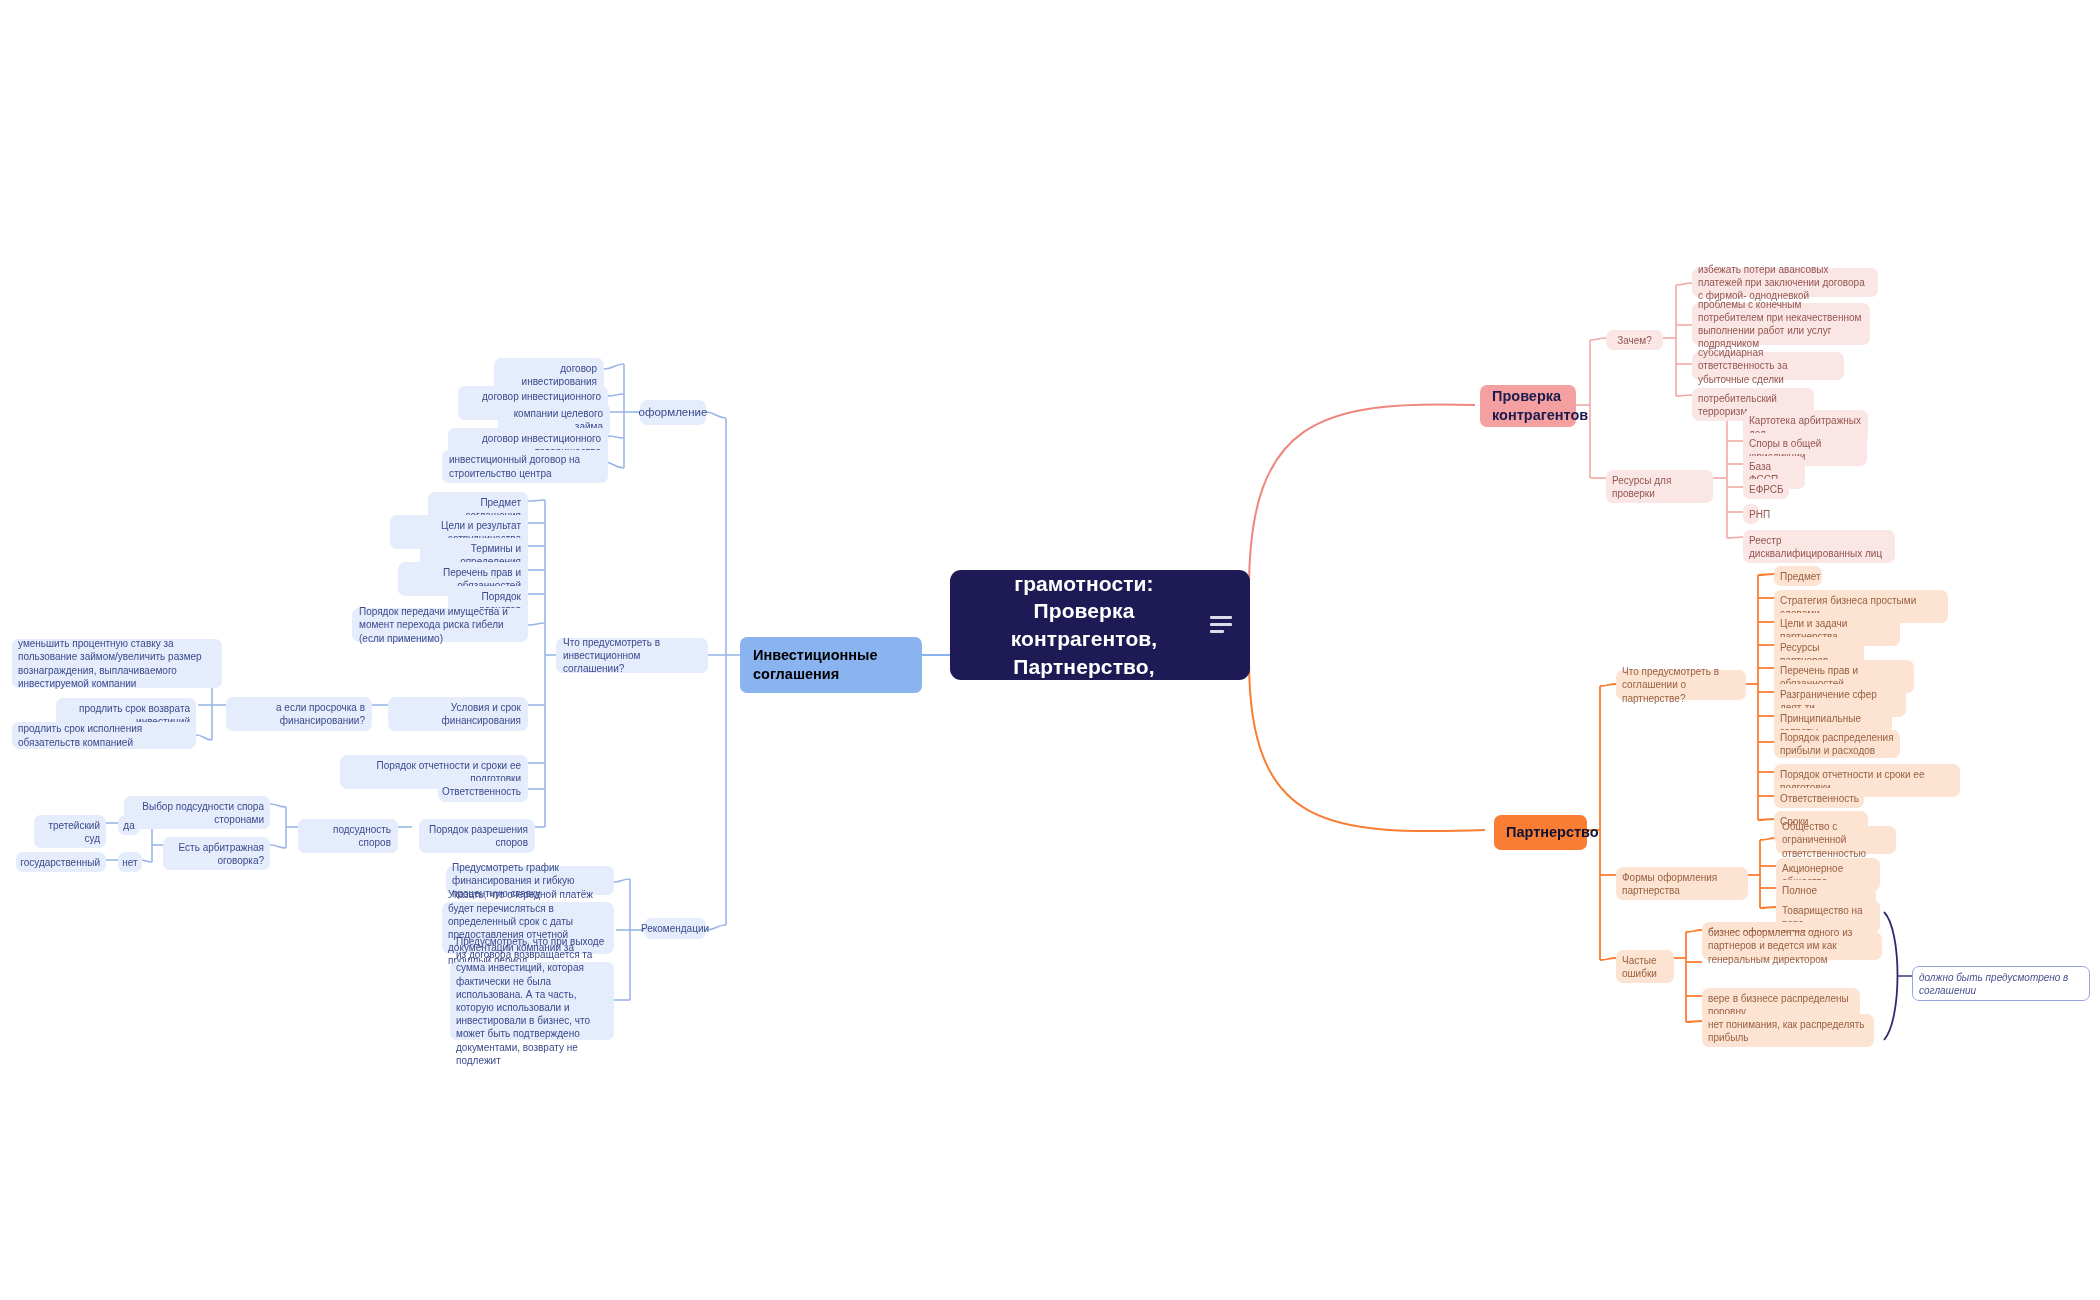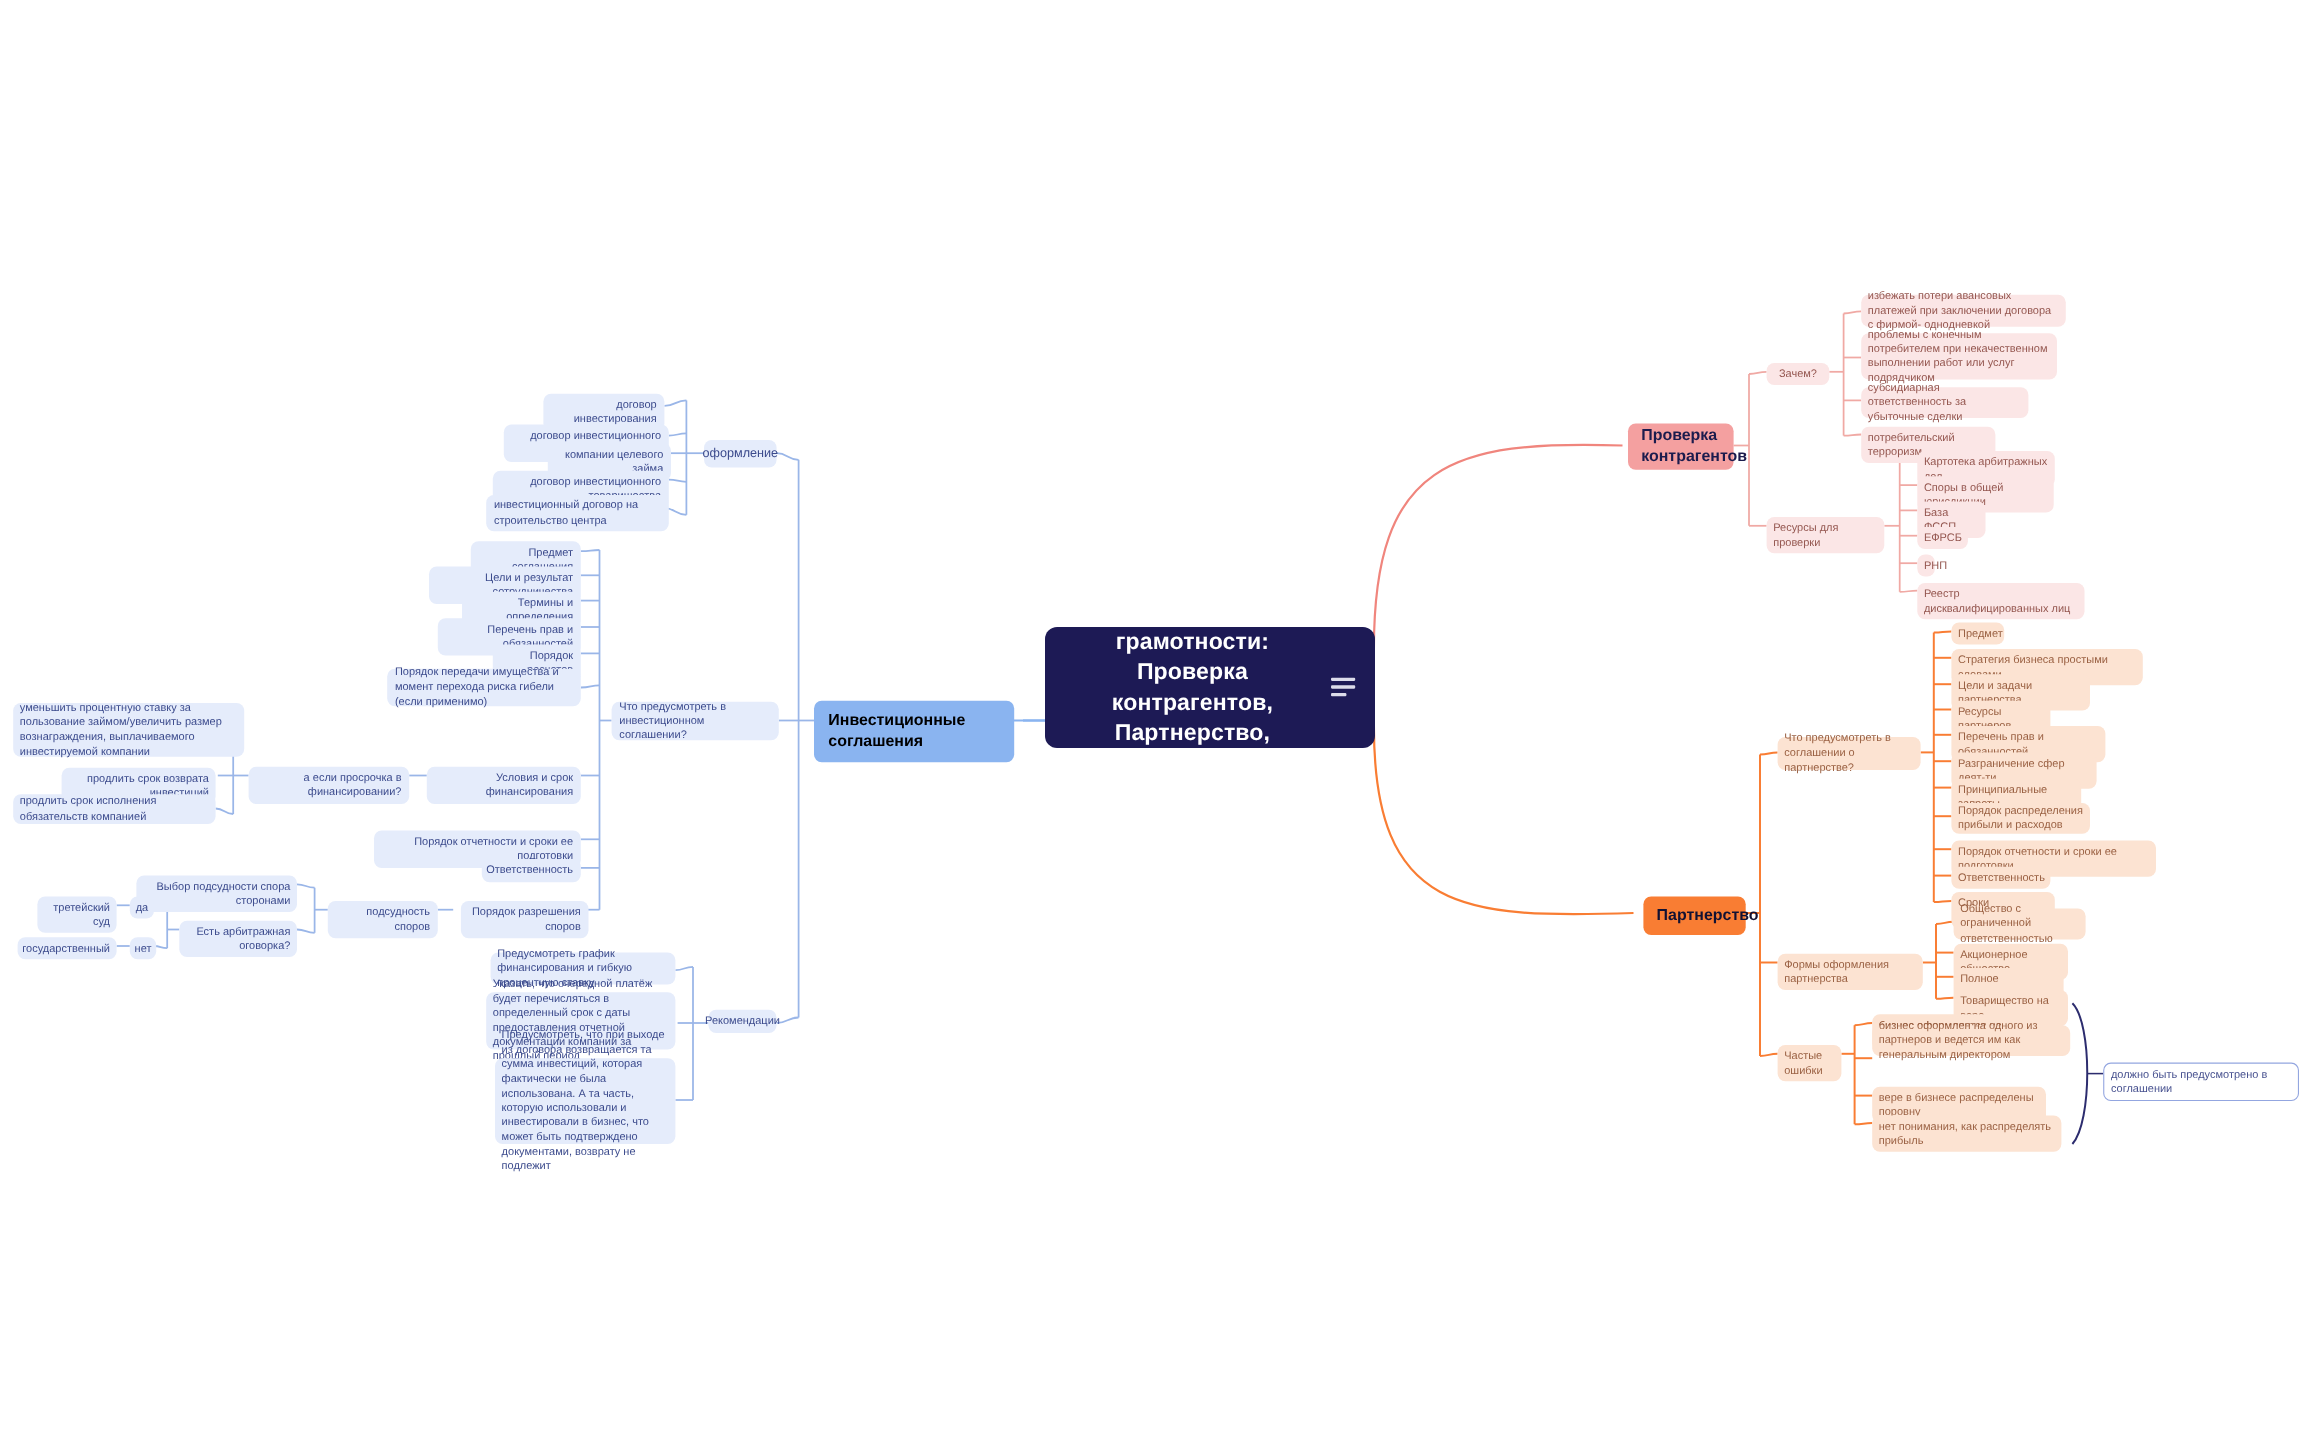"должно быть предусмотрено в соглашении" div.node { font-style: none -> italic }
